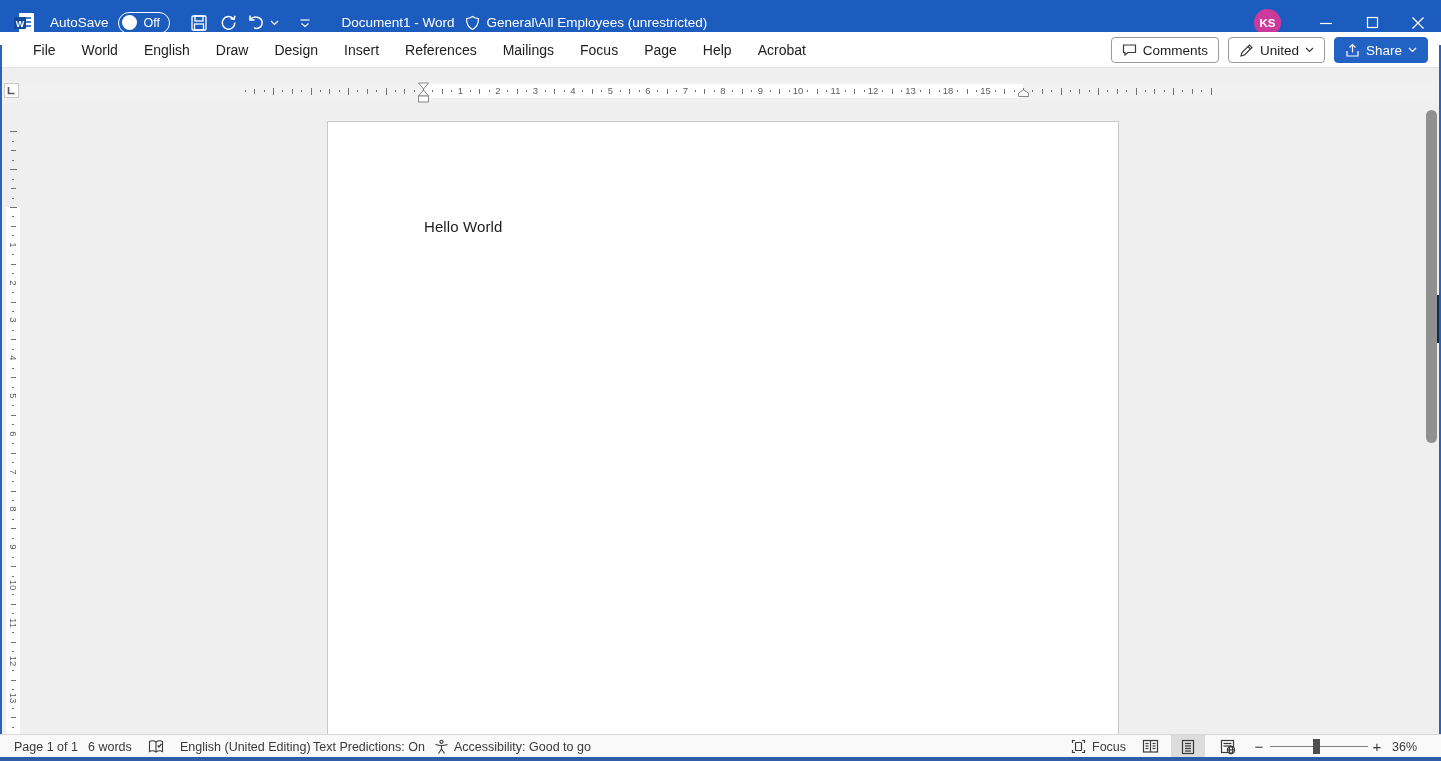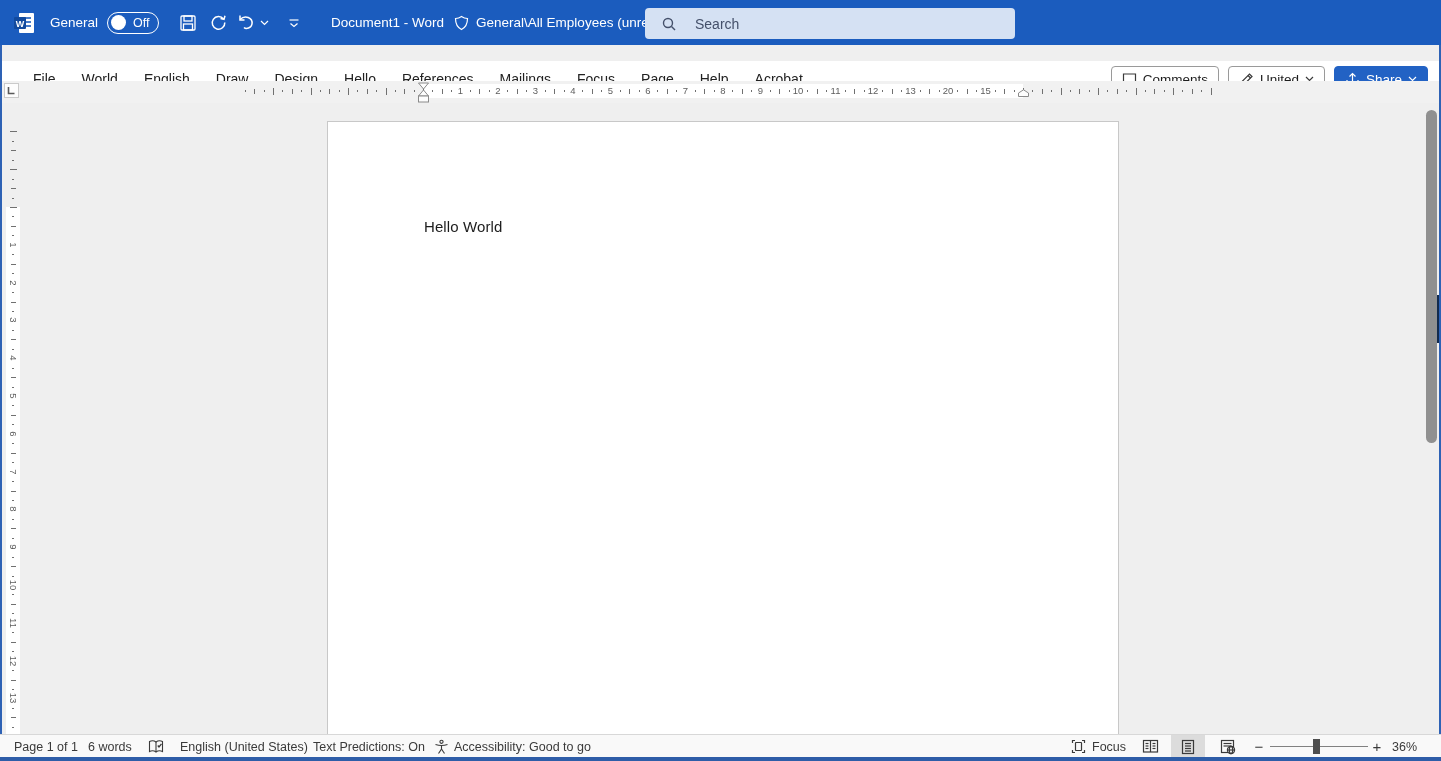"General" span.autosave-label { text: General -> AutoSave }
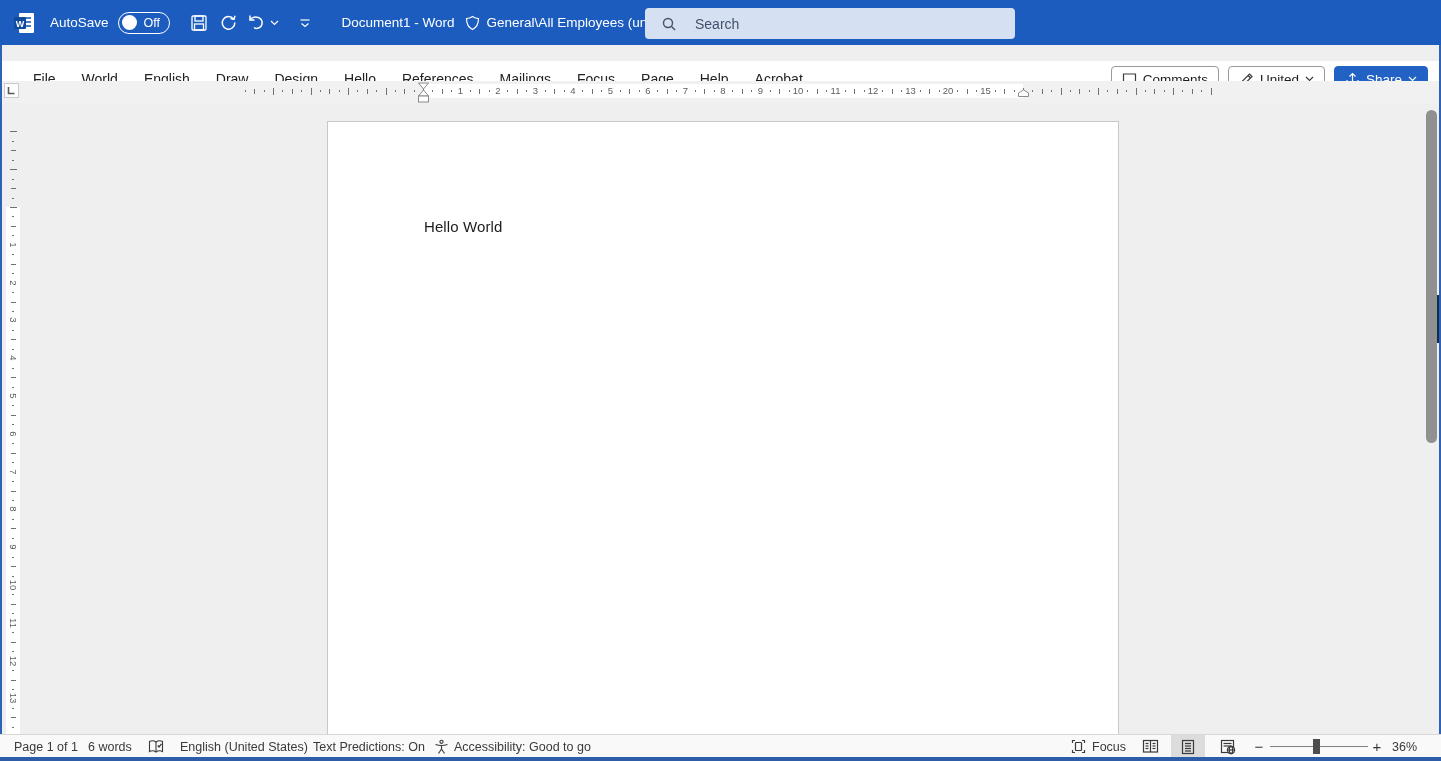"Search" div.searchbox { html: <div> <span> <svg> <circle></circle> <line></line> </svg> </span> <span>Search</span> </div> -> none }
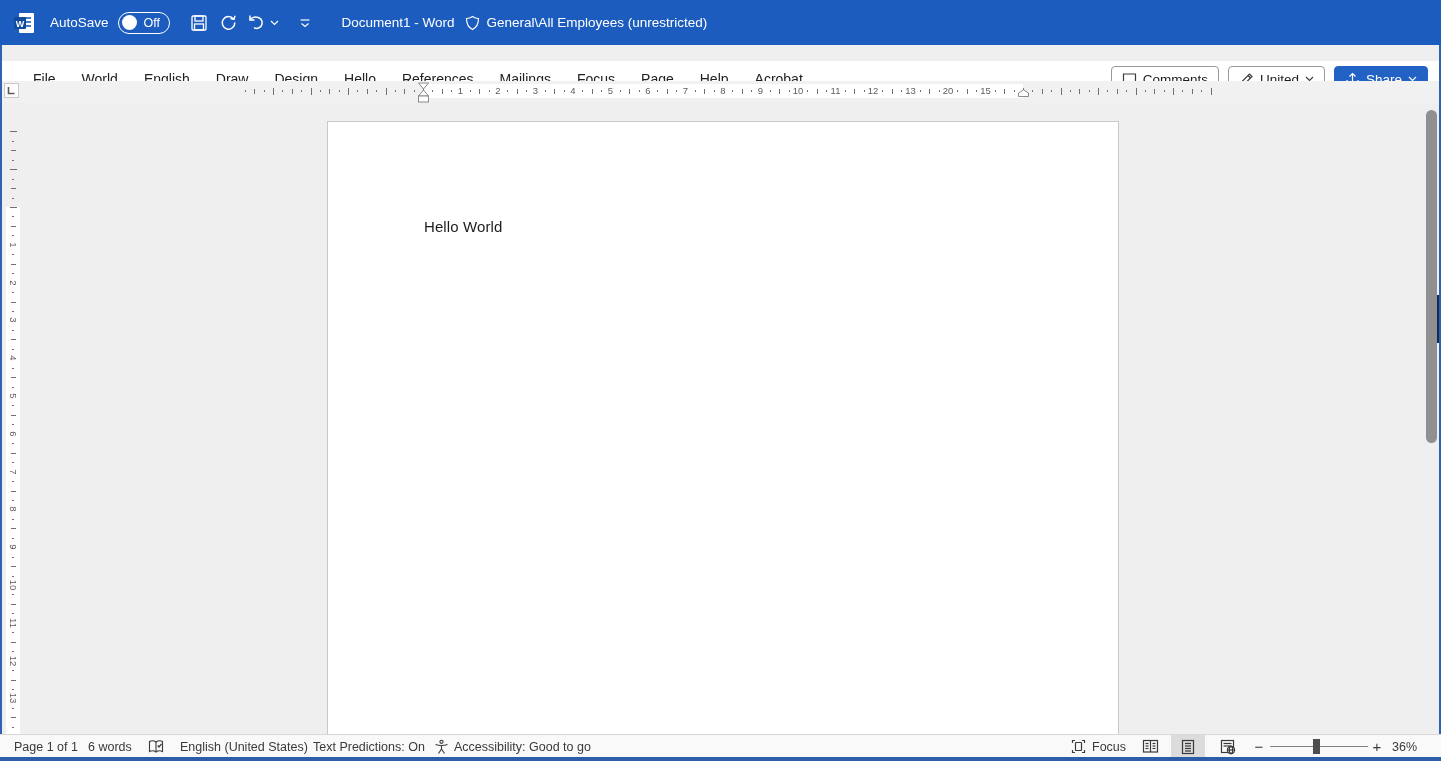"KS" div.tb-right { html: none -> <div> <div>KS</div> <button> <svg> <line></line> </svg> </button> <button> <svg> <rect></rect> </svg> </button> <button> <svg> <line></line> <line></line> </svg> </button> </div> }
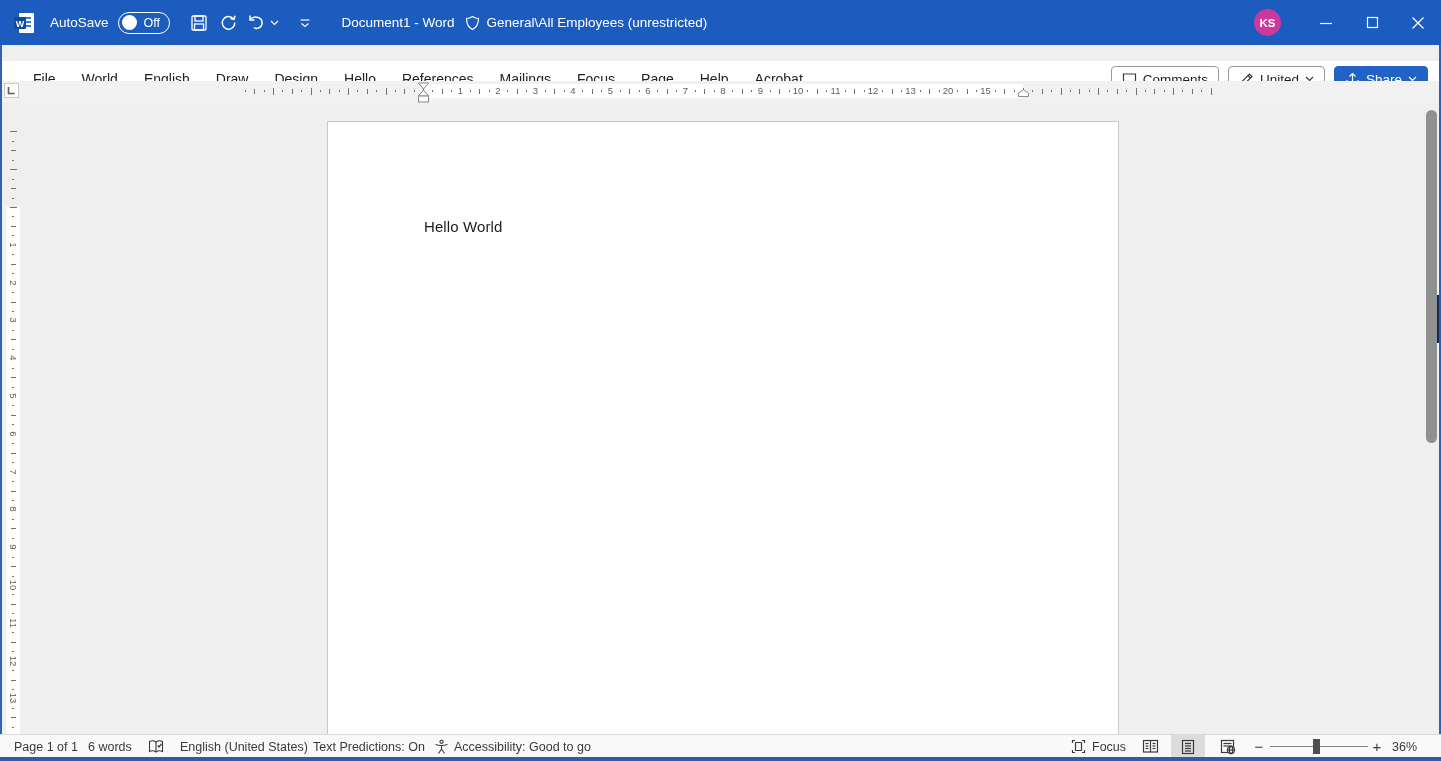"File" .menubar { top: 61px -> 32px }
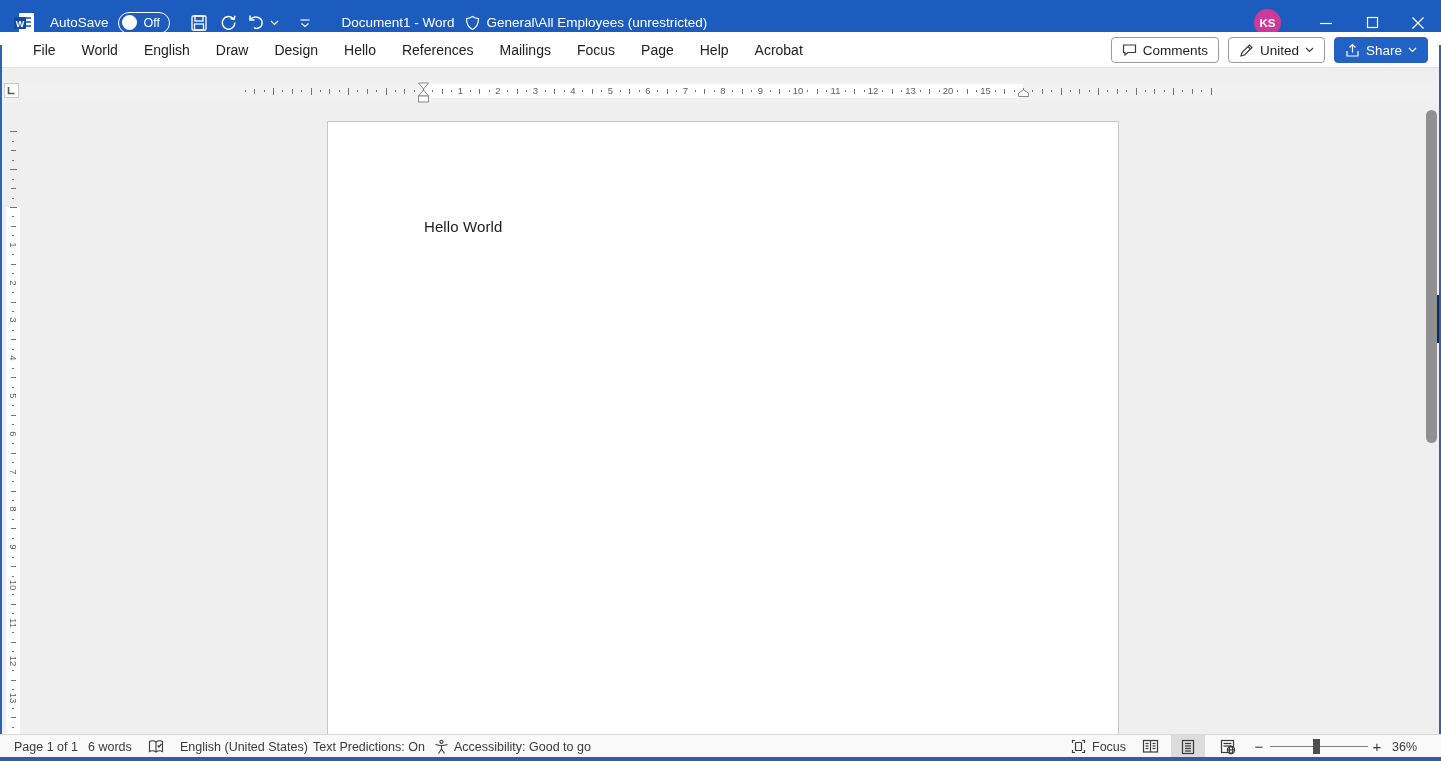"Hello" button.menu-tab { text: Hello -> Insert }
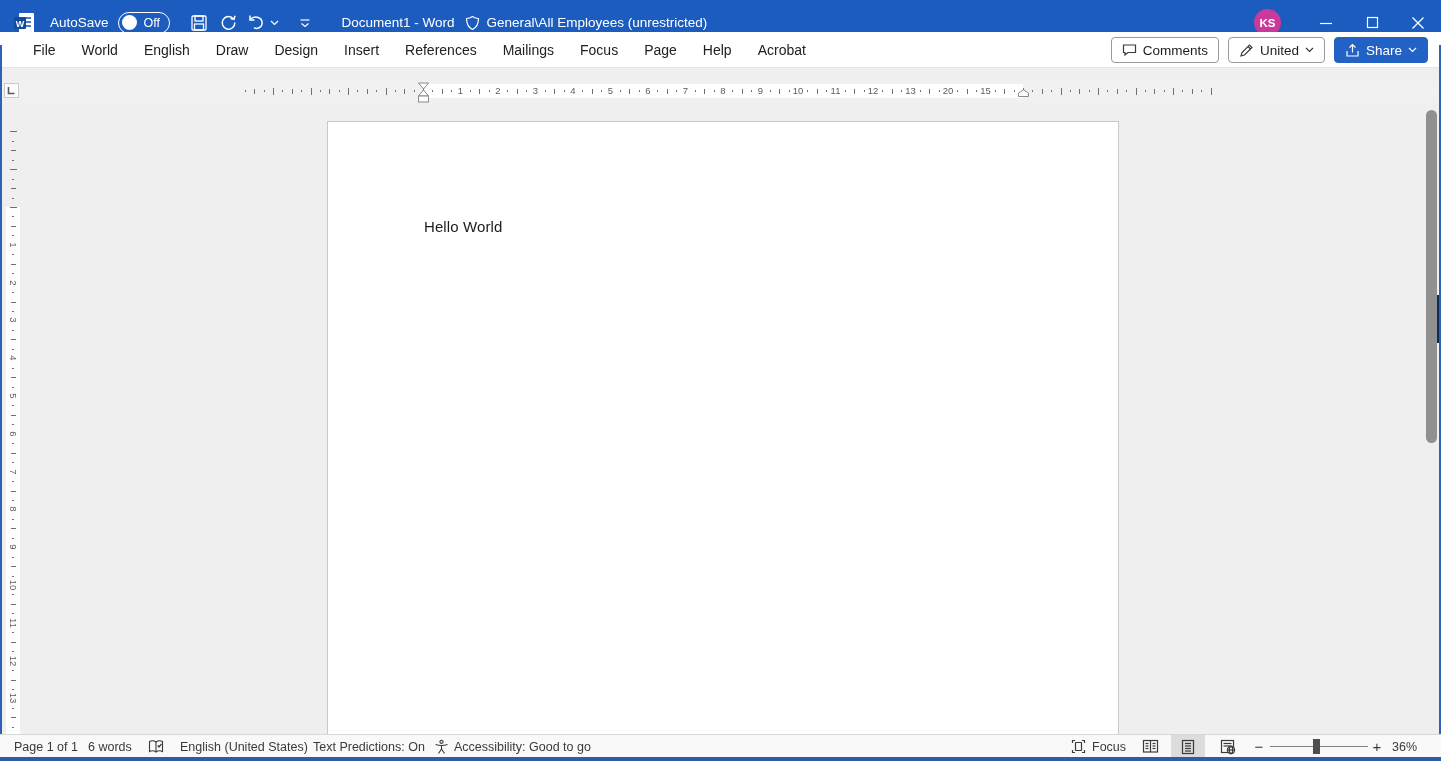"20" span.h-num { text: 20 -> 18 }
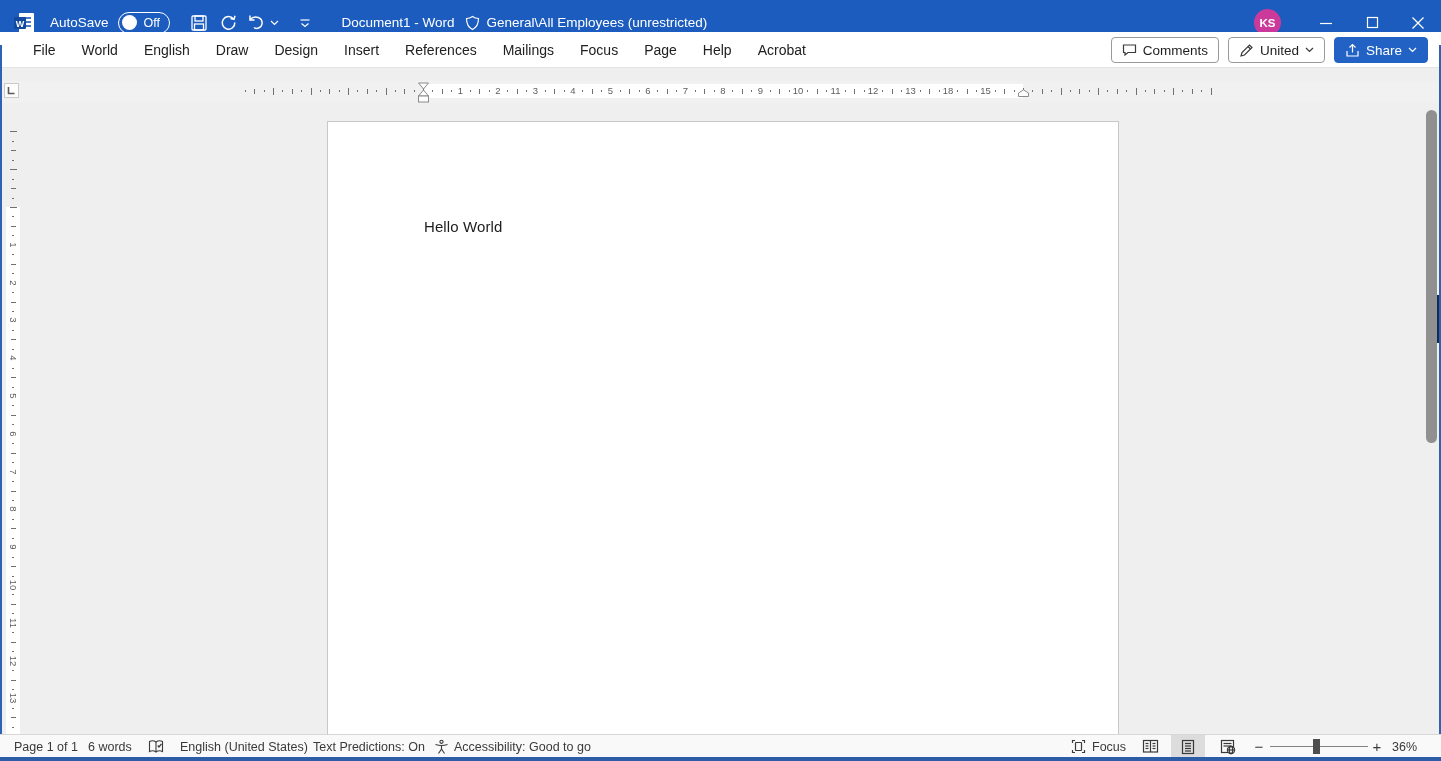"English (United States)" button.sb-item { text: States -> Editing }
